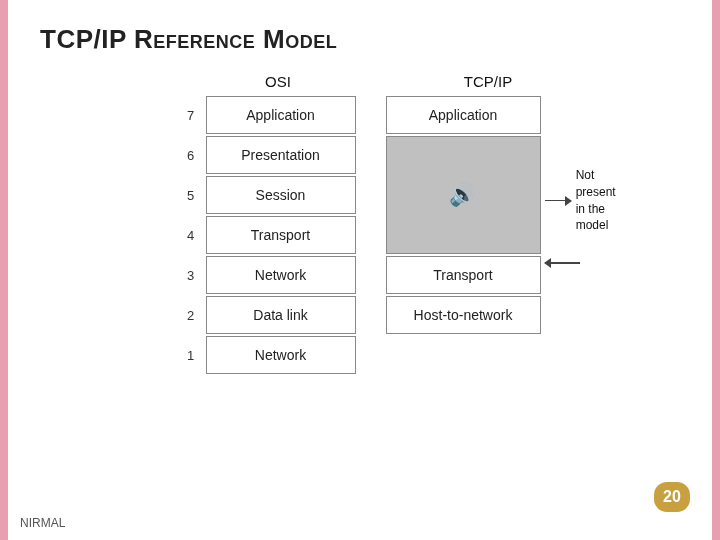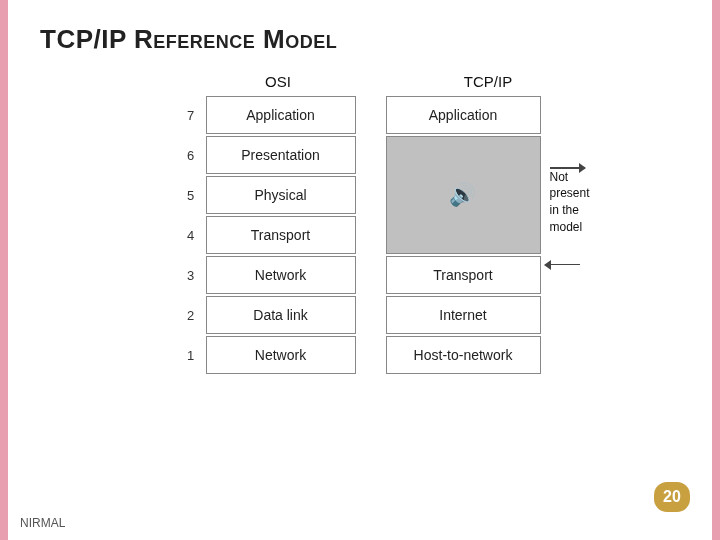"Not present" .np-arrow-upper { flex-direction: column -> none }
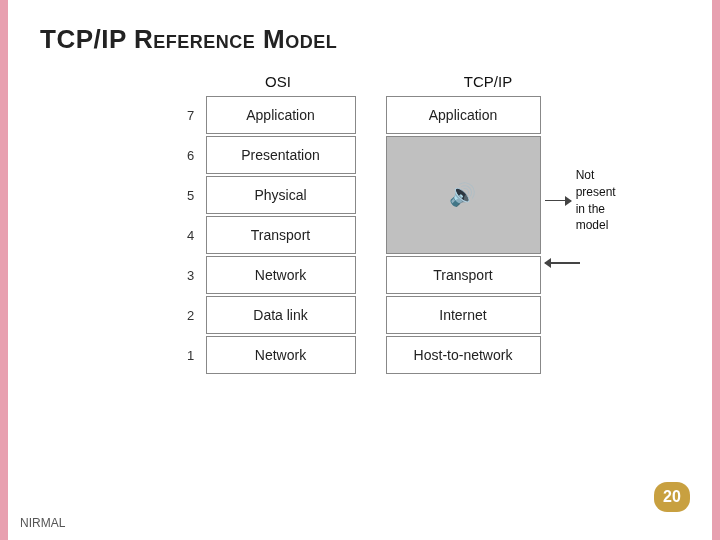"Physical" div.osi-cell { text: Physical -> Session }
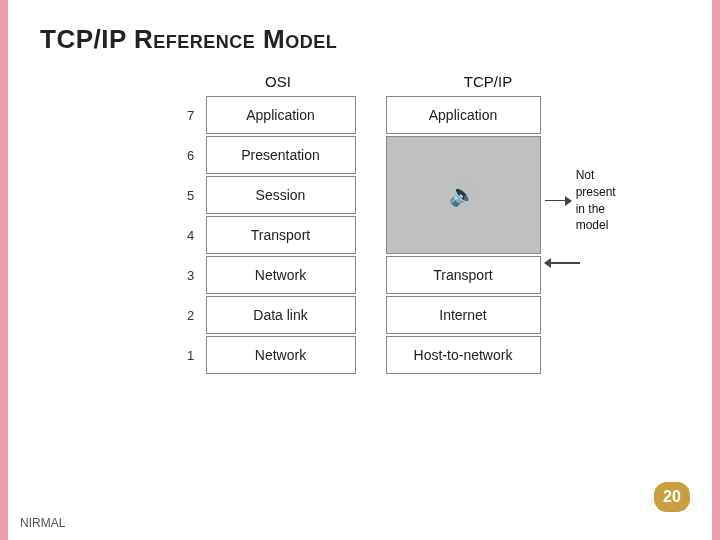"Internet" div.tcpip-cell { html: <div>Internet</div> -> none }
